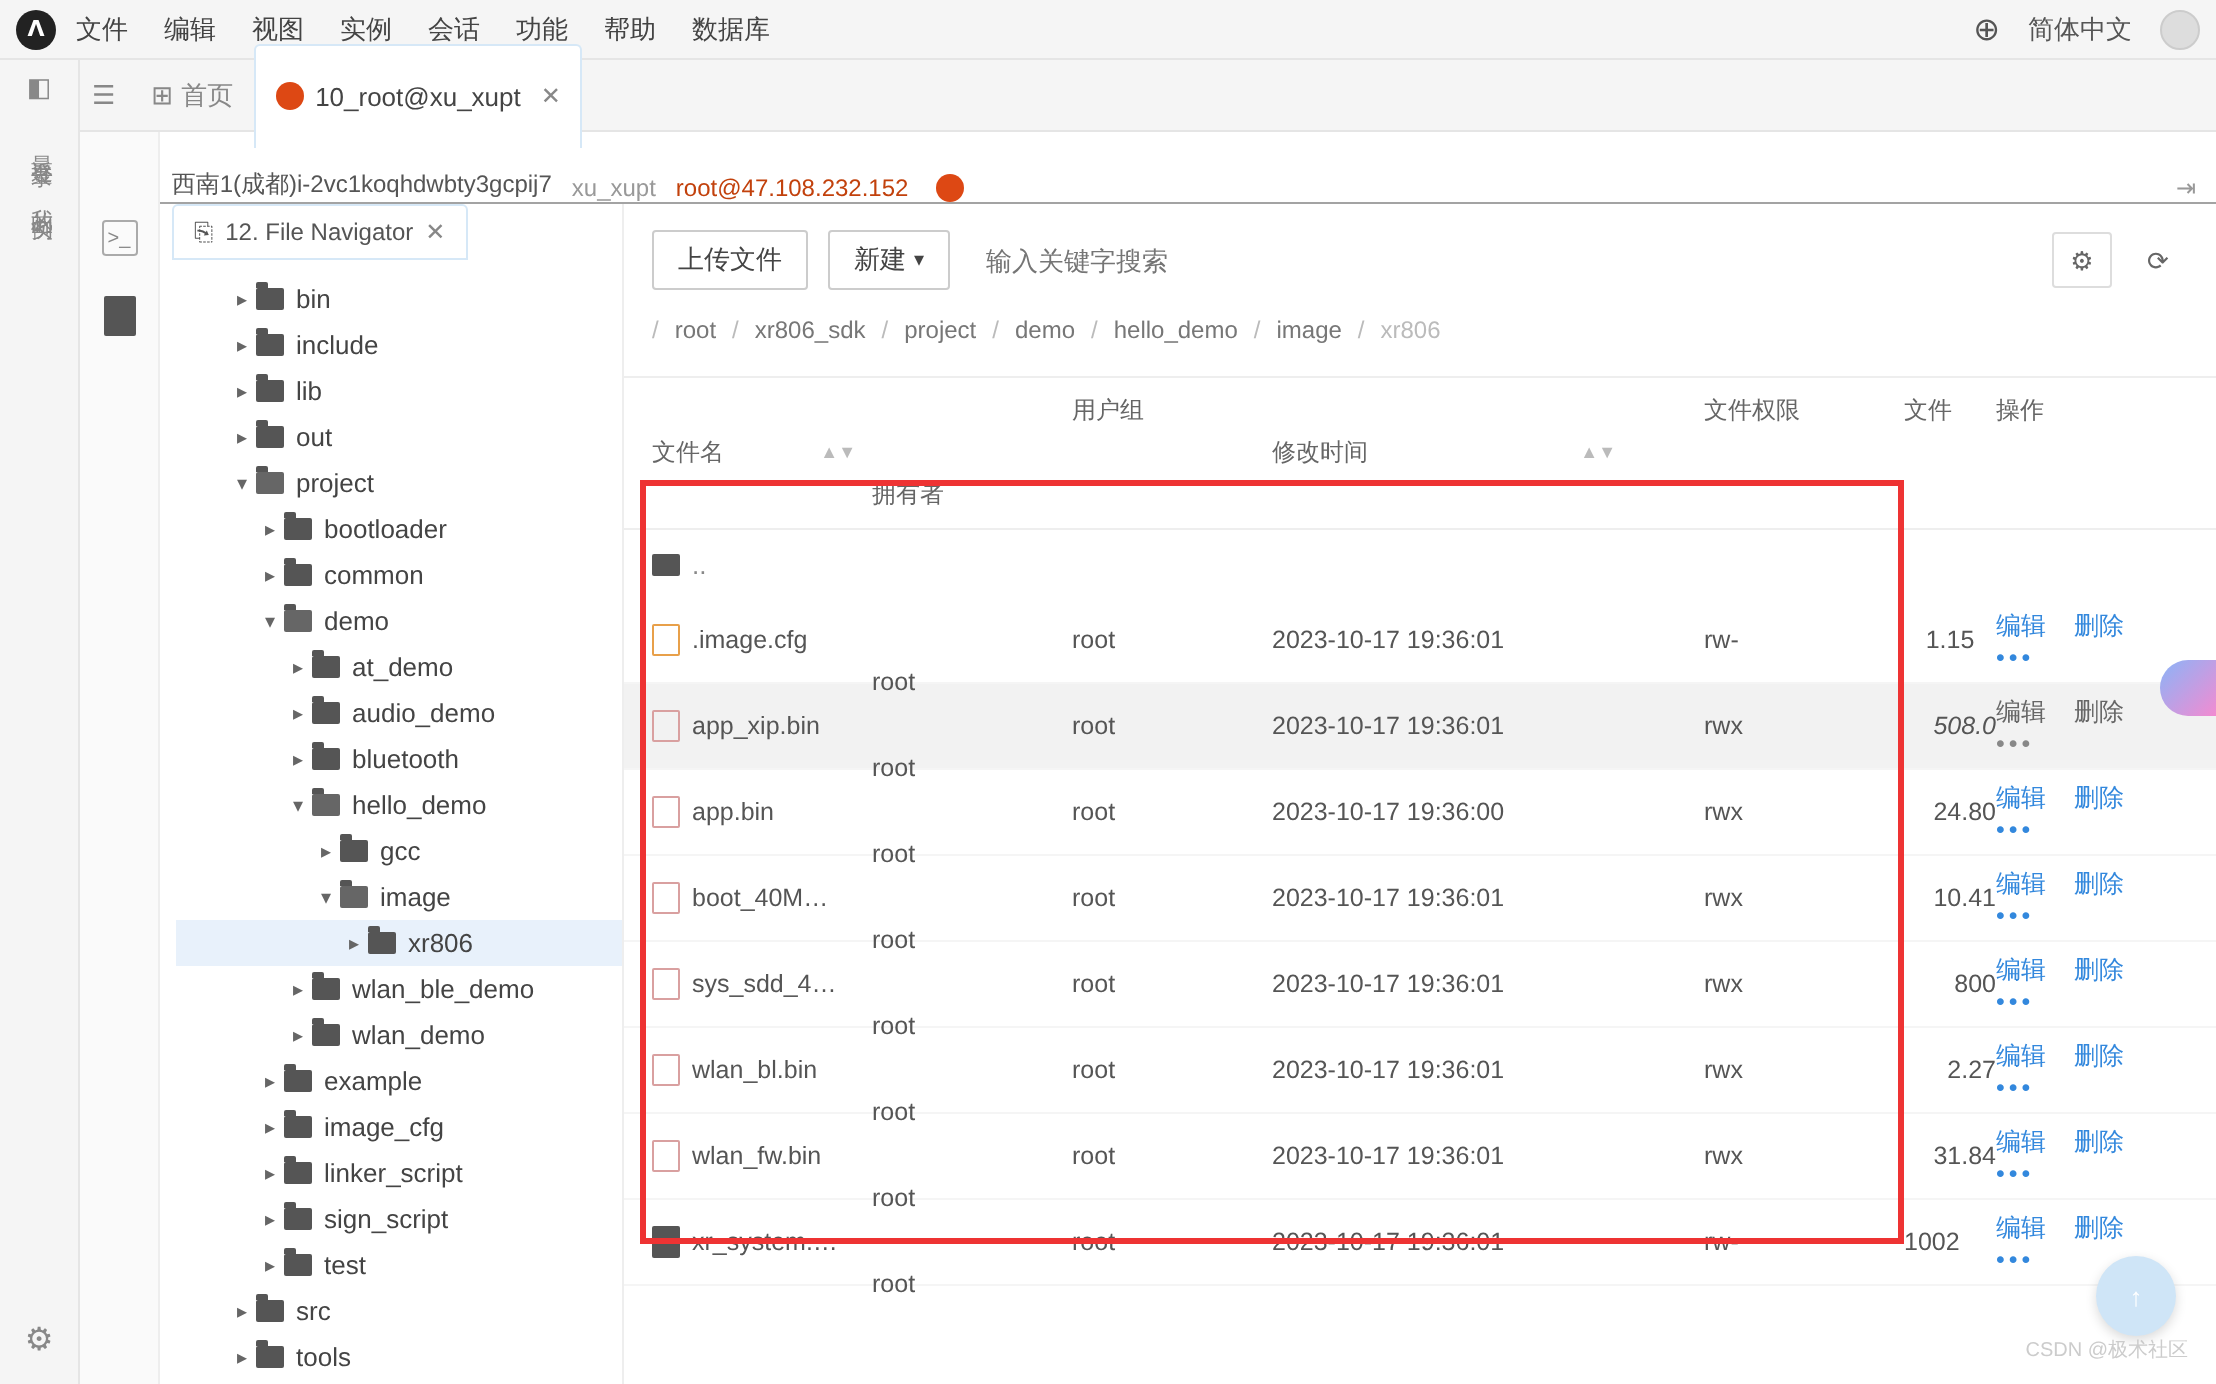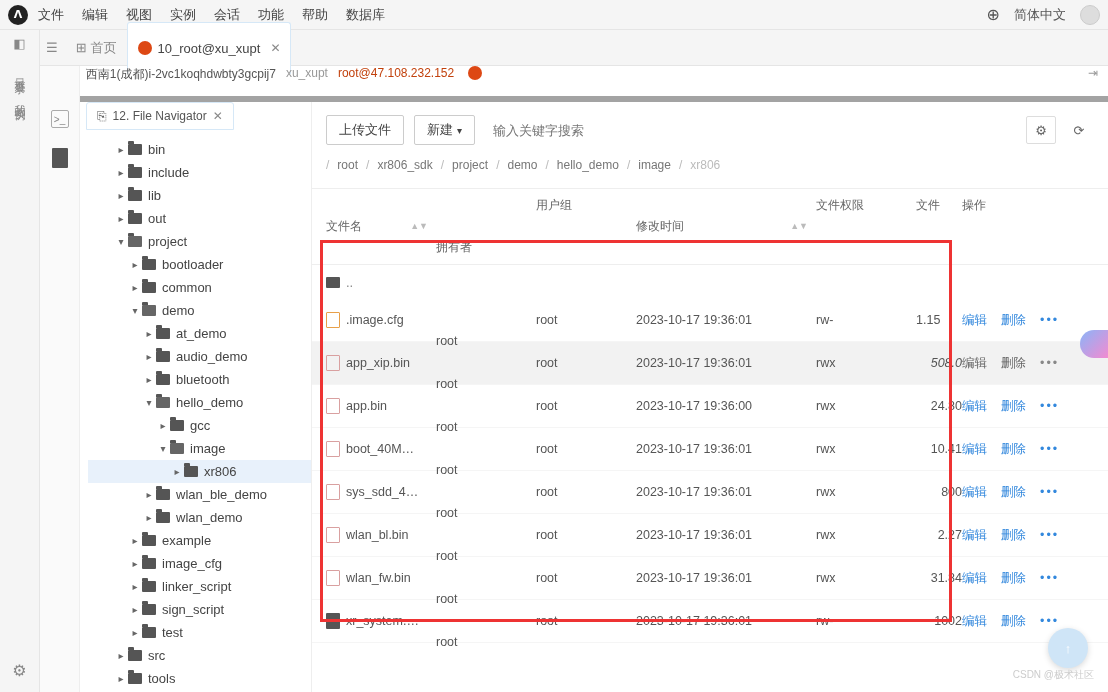"西南1(成都)i-2vc1koqhdwbty3gcpij7" .breadcrumb-bar { align-items: flex-start -> flex-end; border-bottom: 6px solid #a3a3a3 -> 1px solid #a3a3a3 }
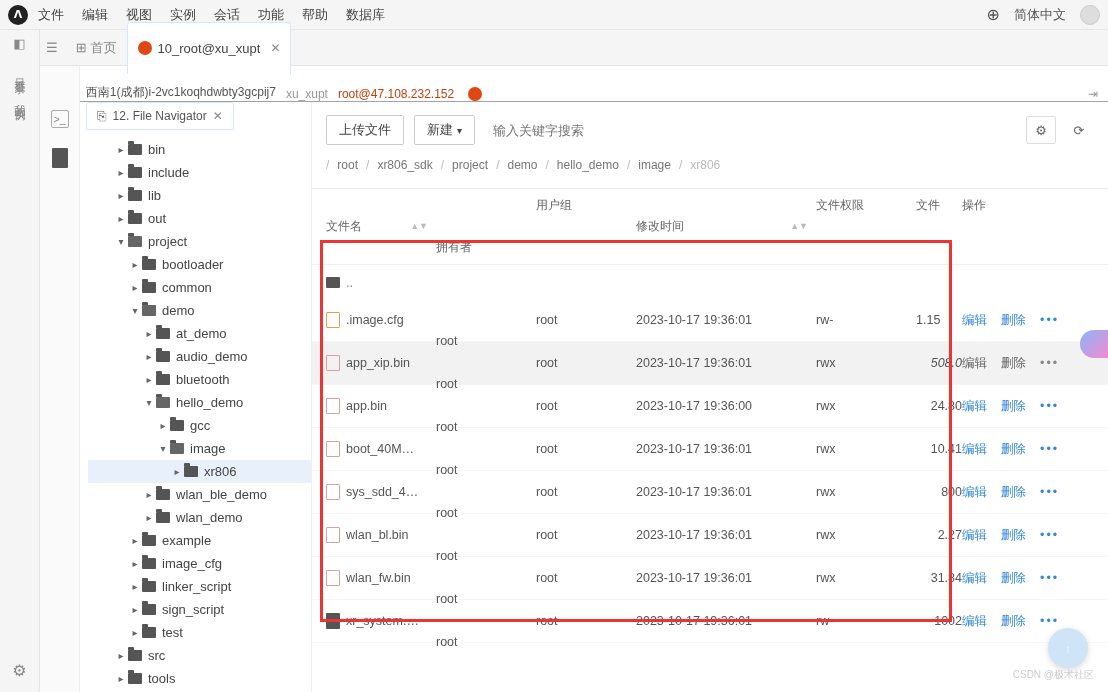"文件权限" .col-perm { margin-left: none -> 36px }
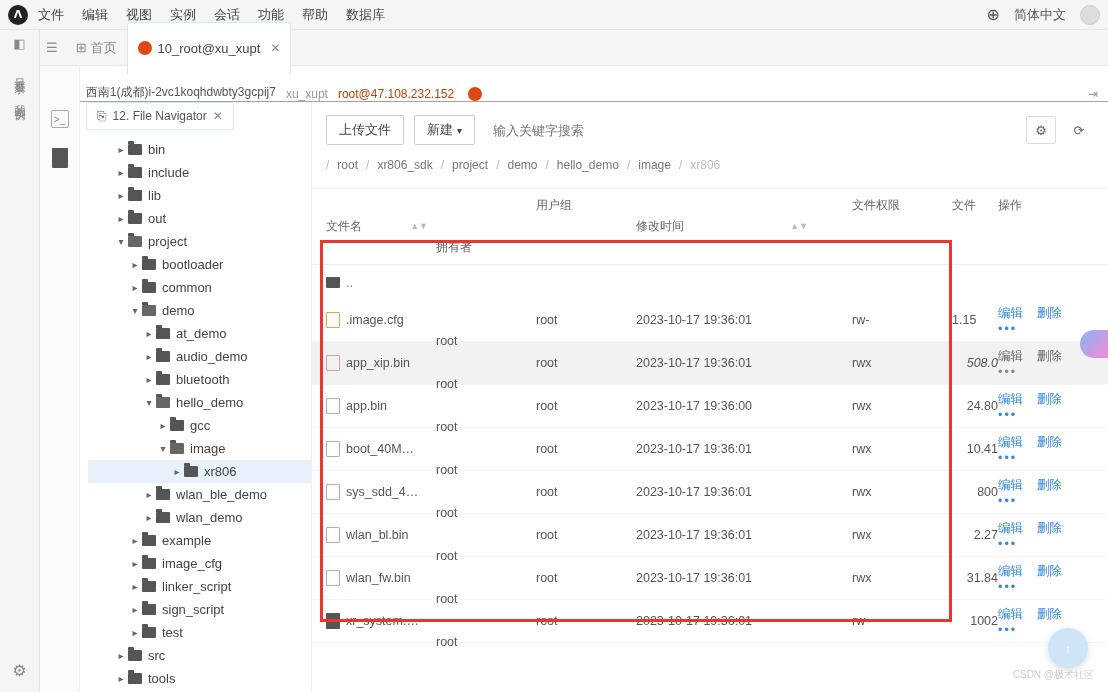"1.15" div.col-size { text-align: left -> center }
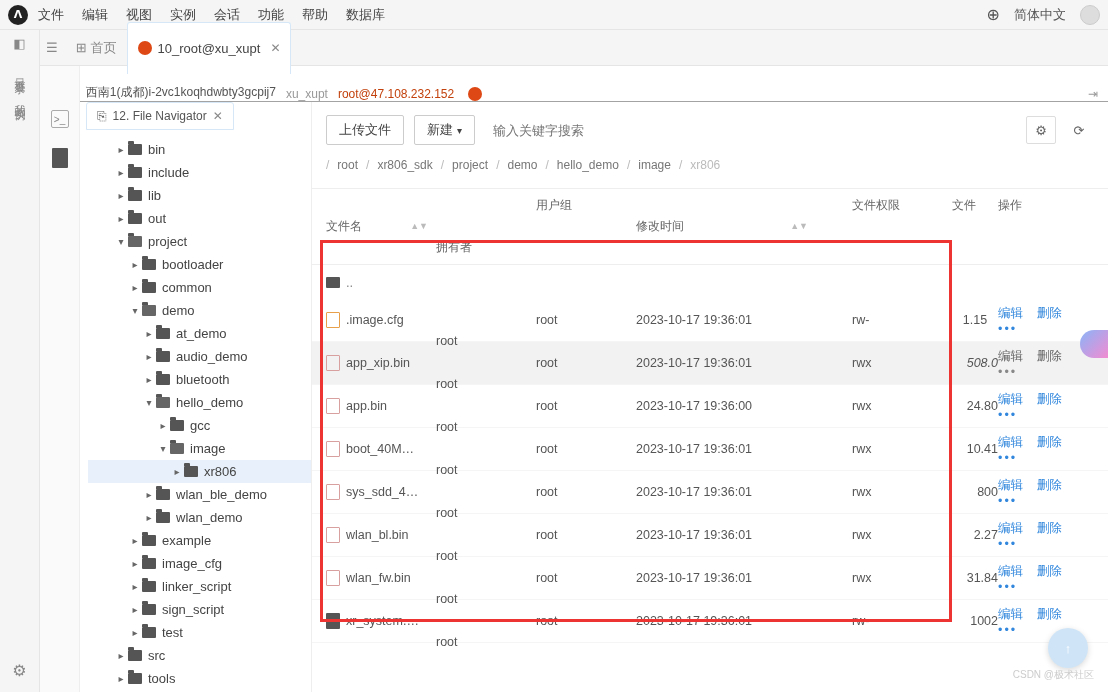"1002" div.col-size { text-align: right -> none }
